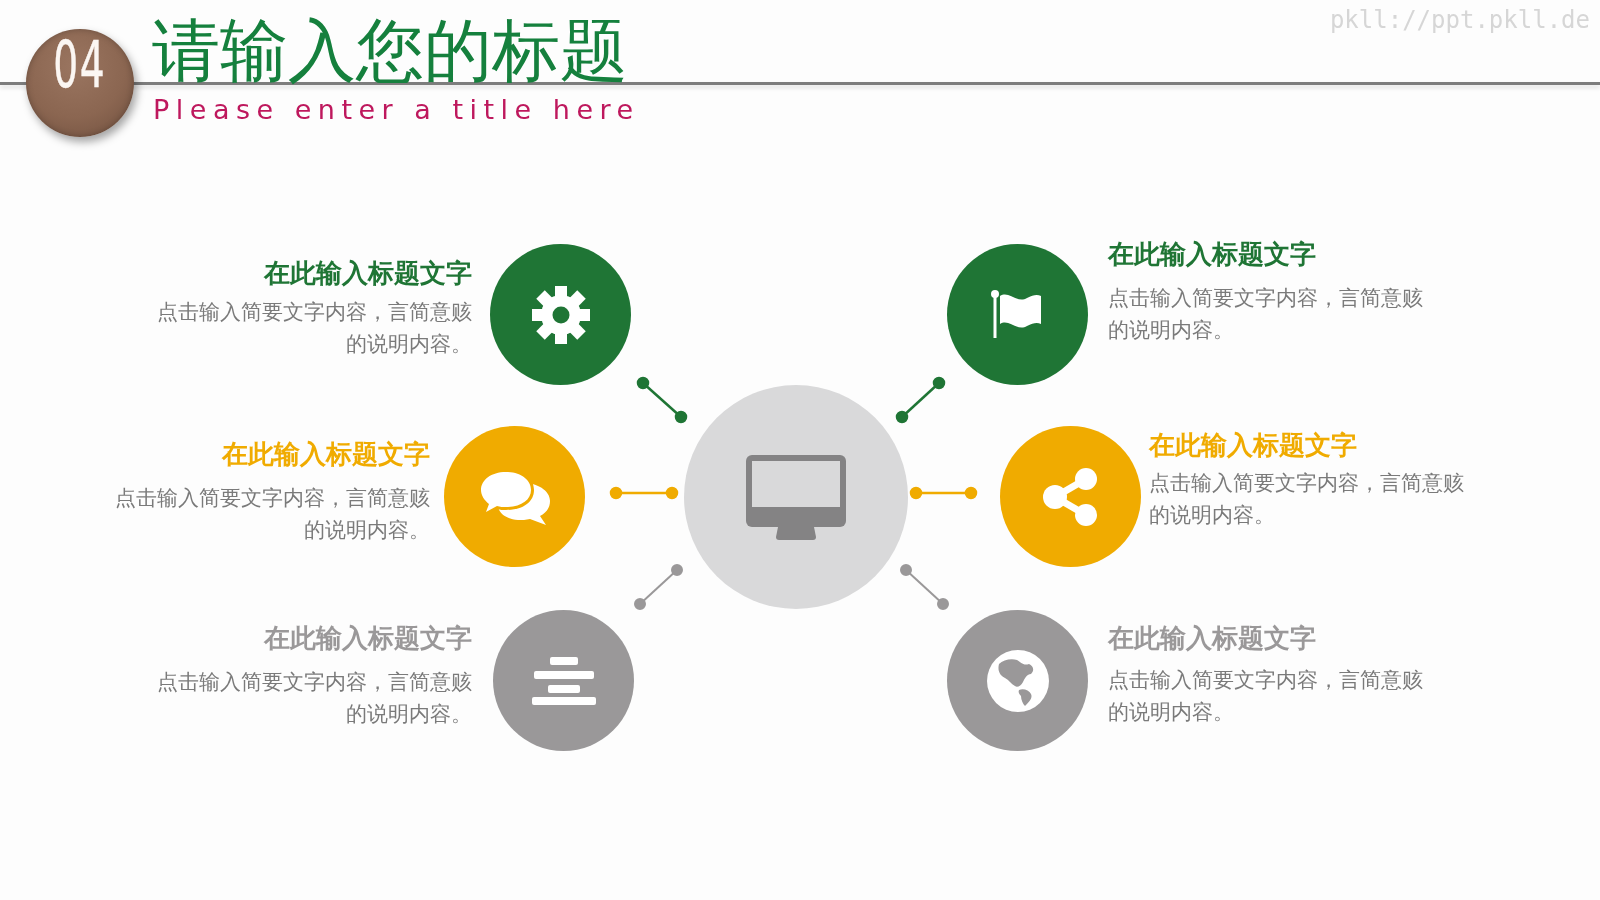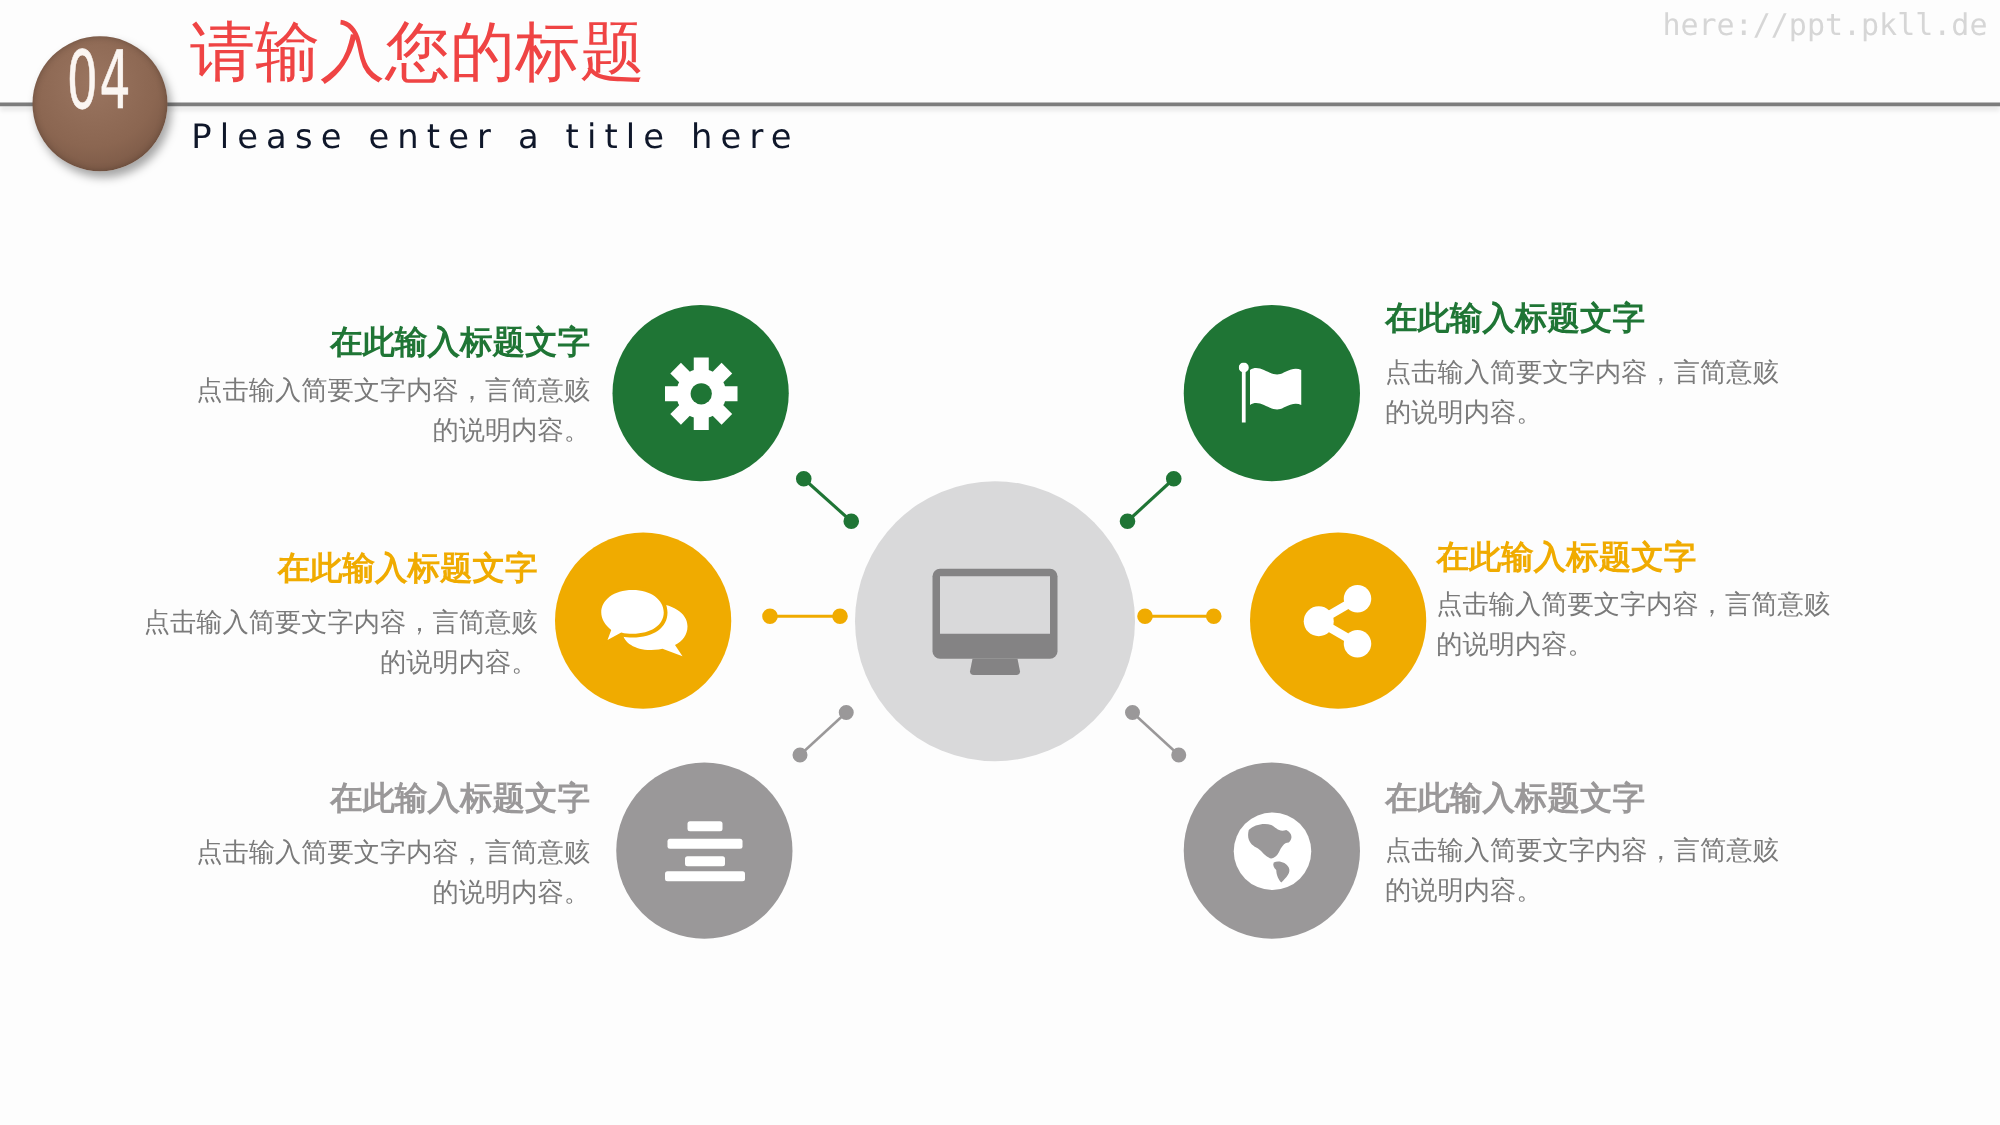"请输入您的标题" .title-cn { color: #ef4444 -> #15803d; font-size: 52px -> 68px }
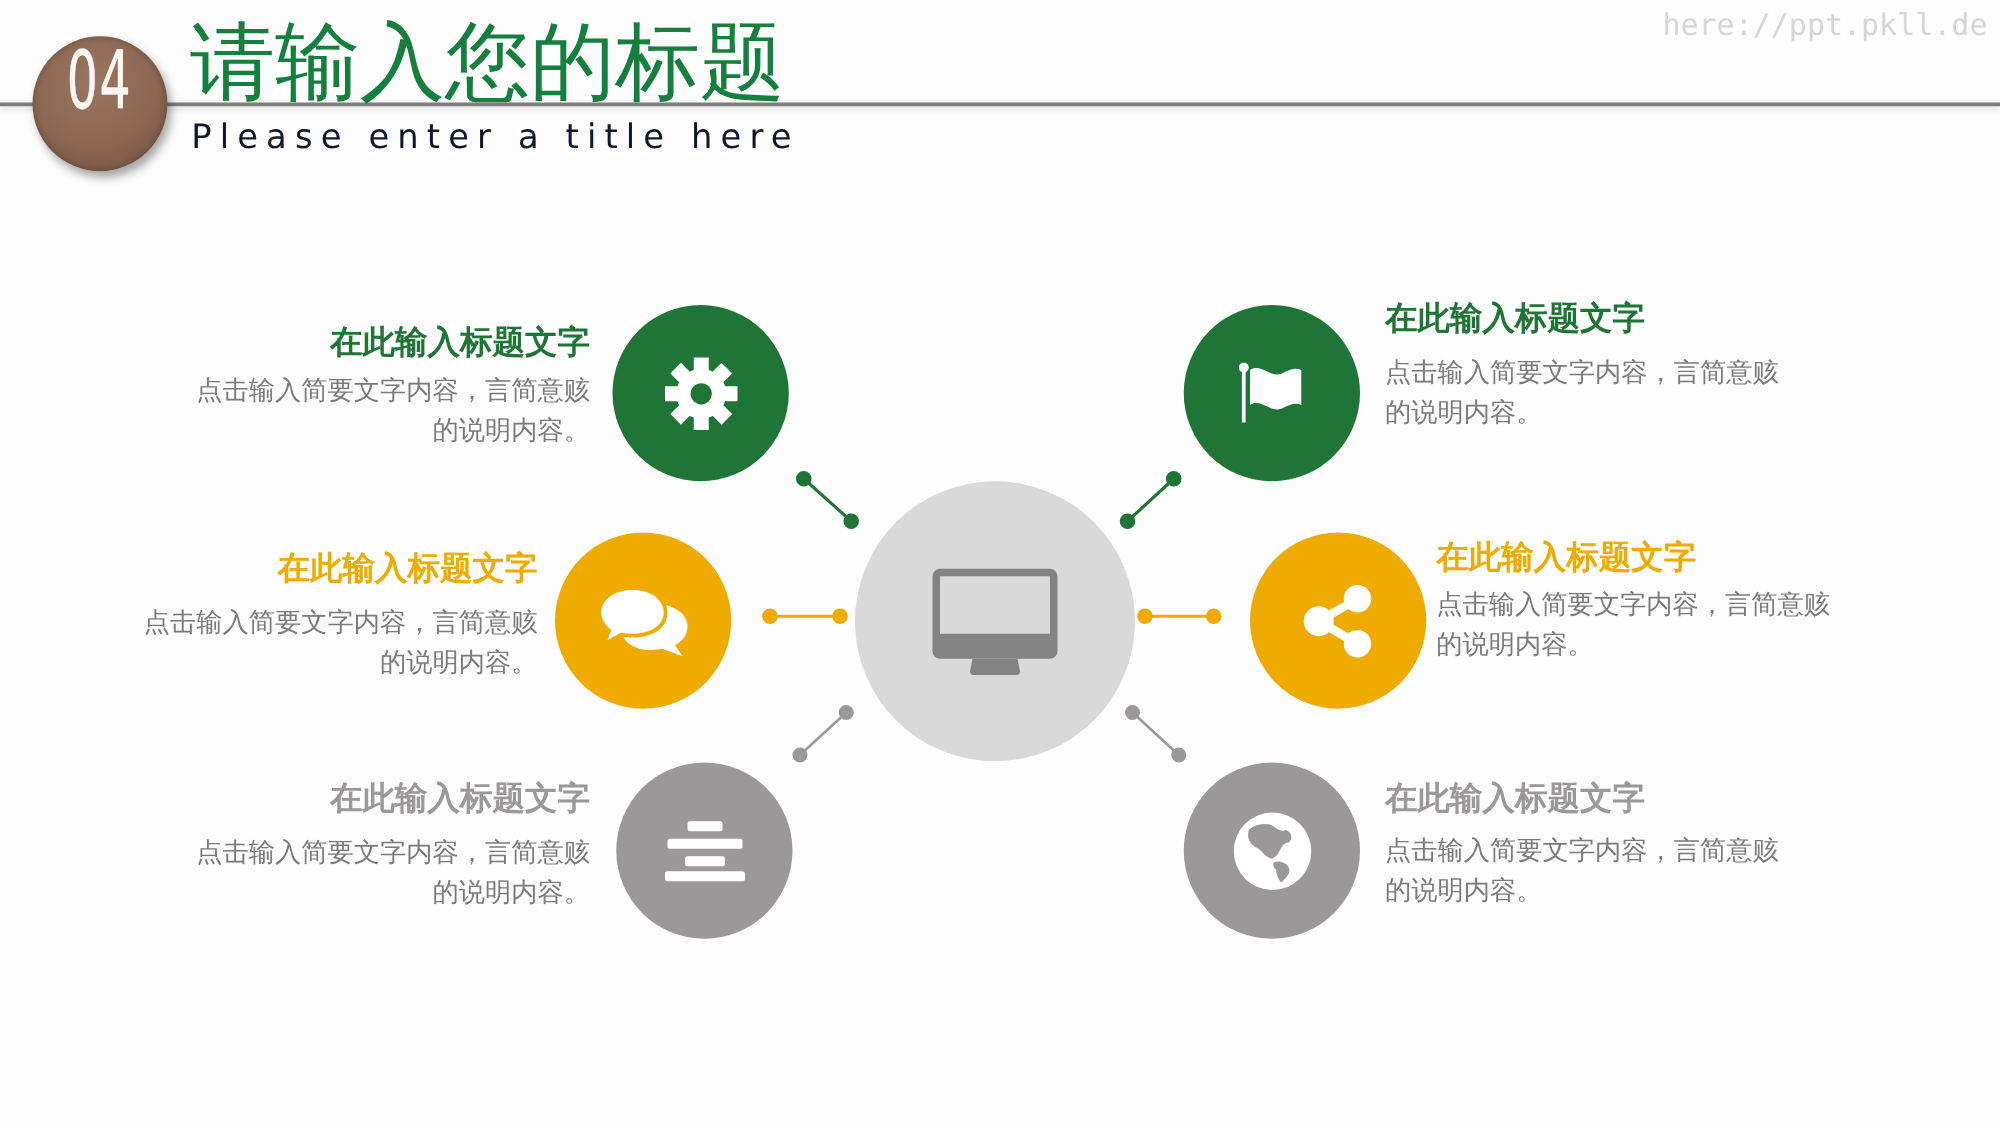"here://ppt.pkll.de" div.watermark { text: here://ppt.pkll.de -> pkll://ppt.pkll.de }
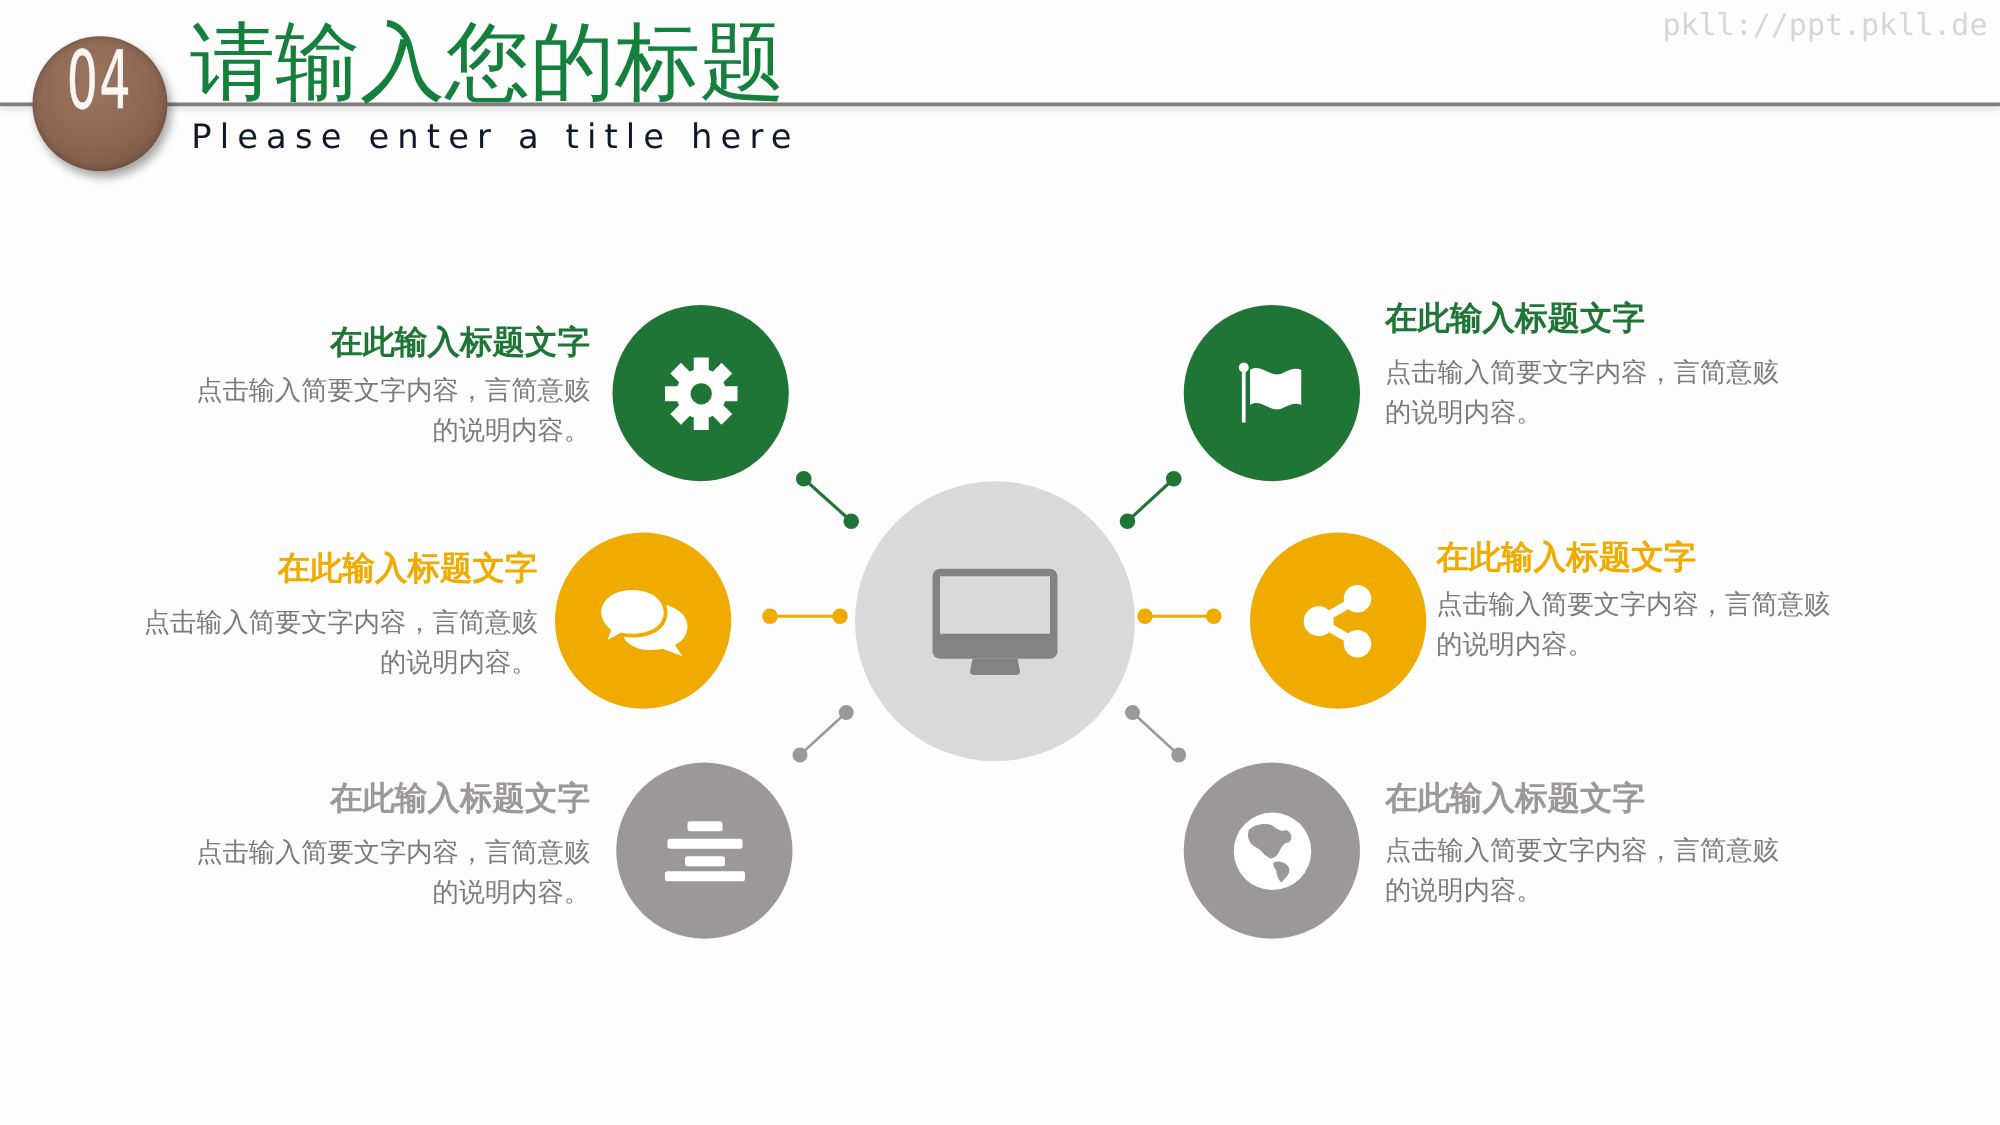"Please enter a title here" .title-en { color: #0f172a -> #be185d }
